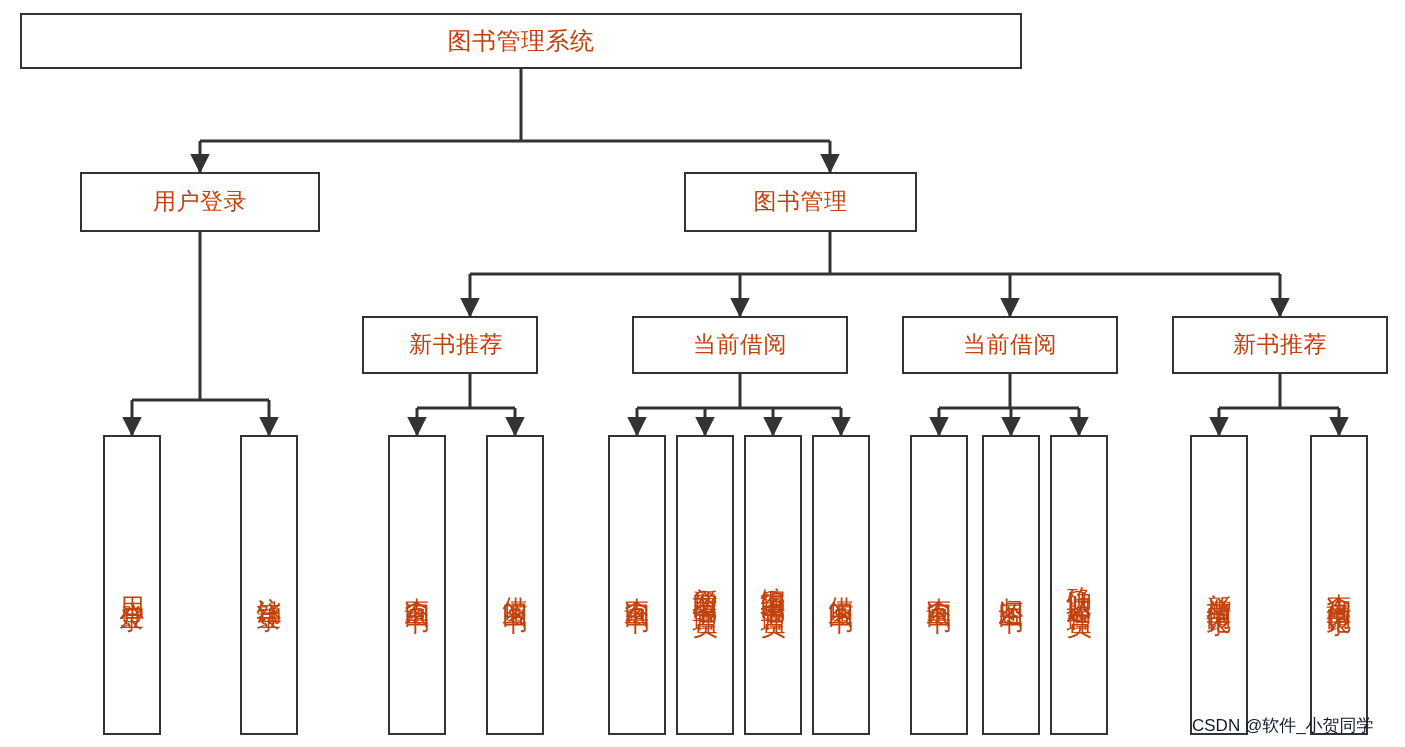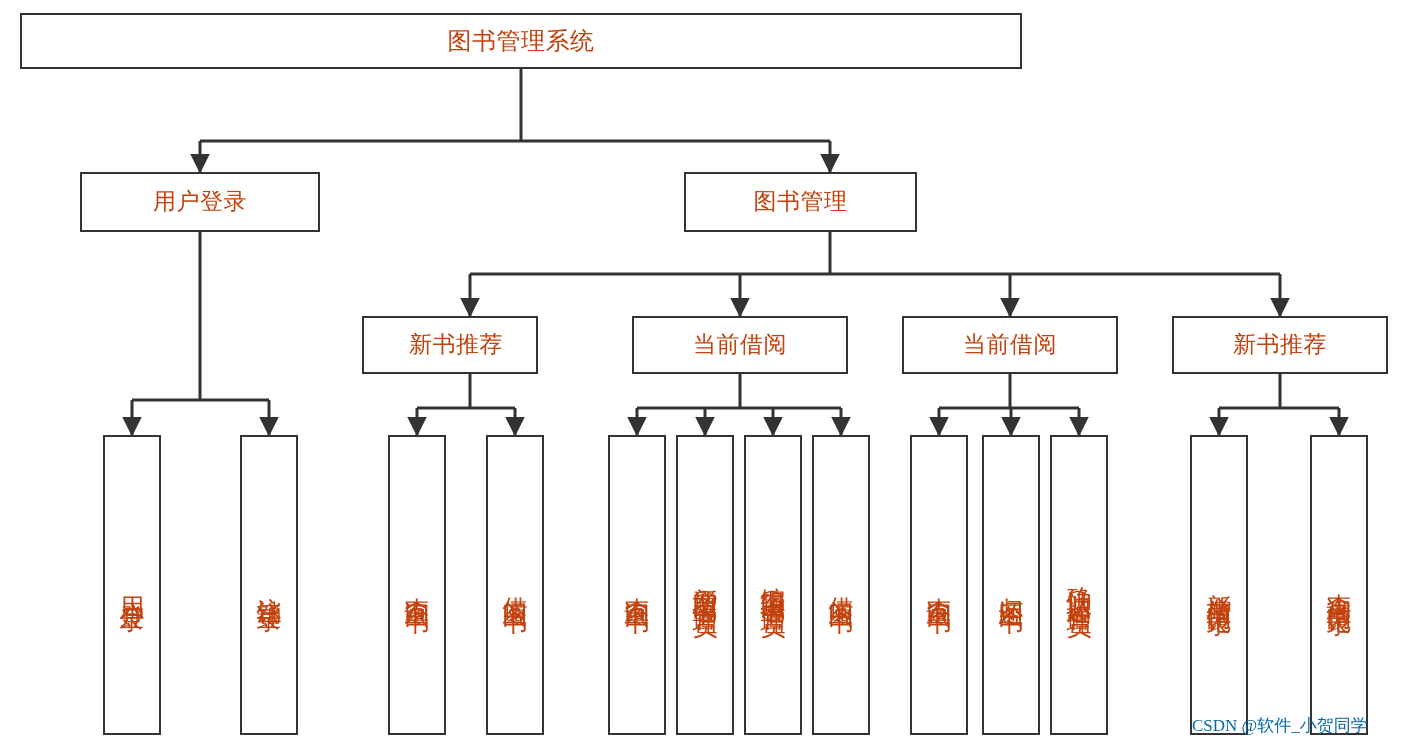"CSDN @软件_小贺同学" .watermark { color: #0369a1 -> #0f172a; font-family: Liberation Serif, serif -> Liberation Sans, sans-serif }
